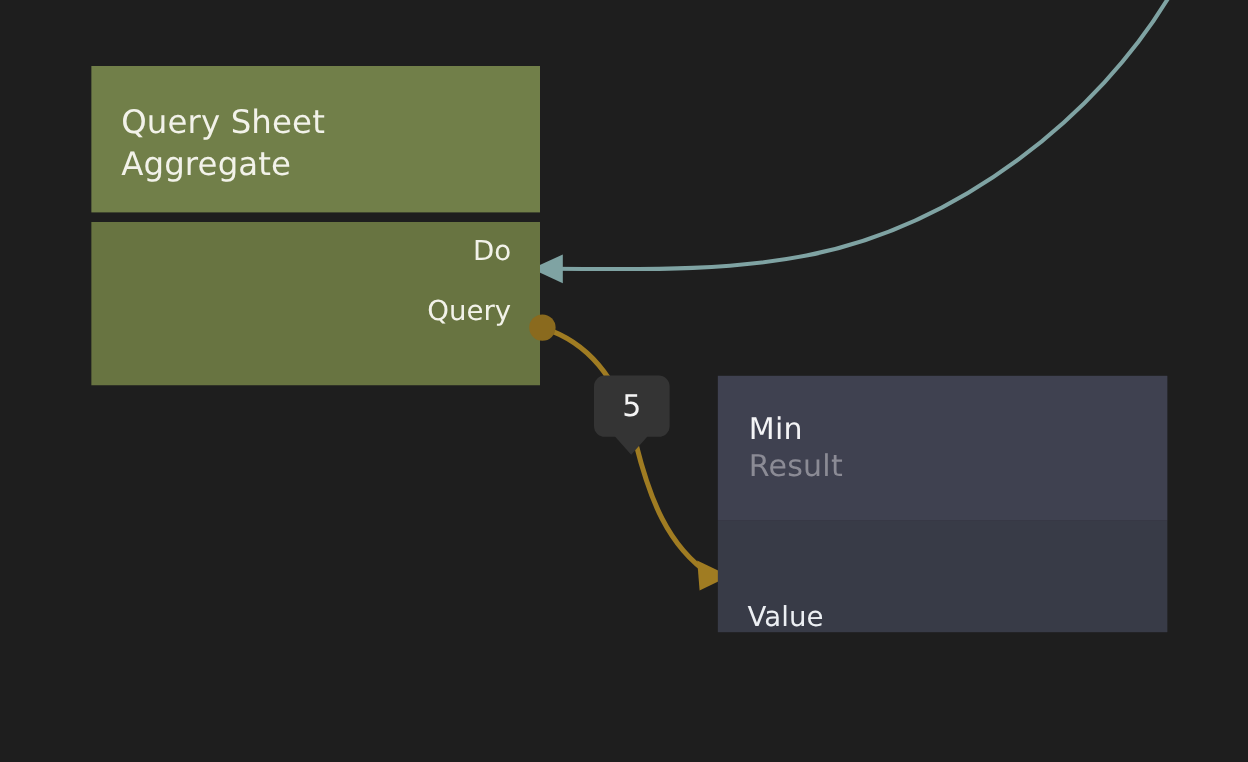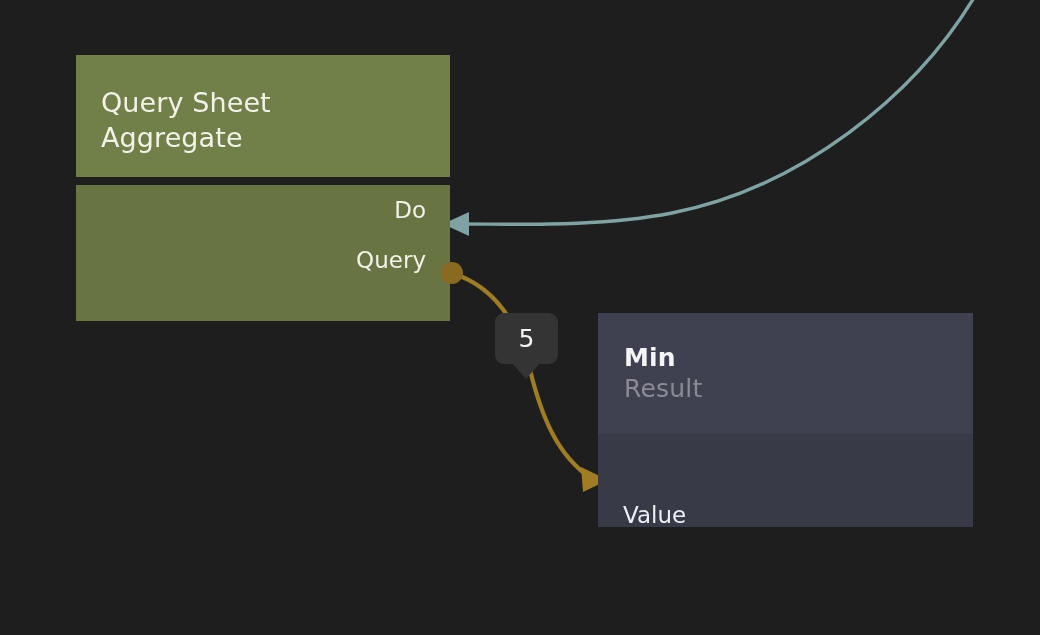"Min" .dark-title { font-weight: 700 -> 400 }
